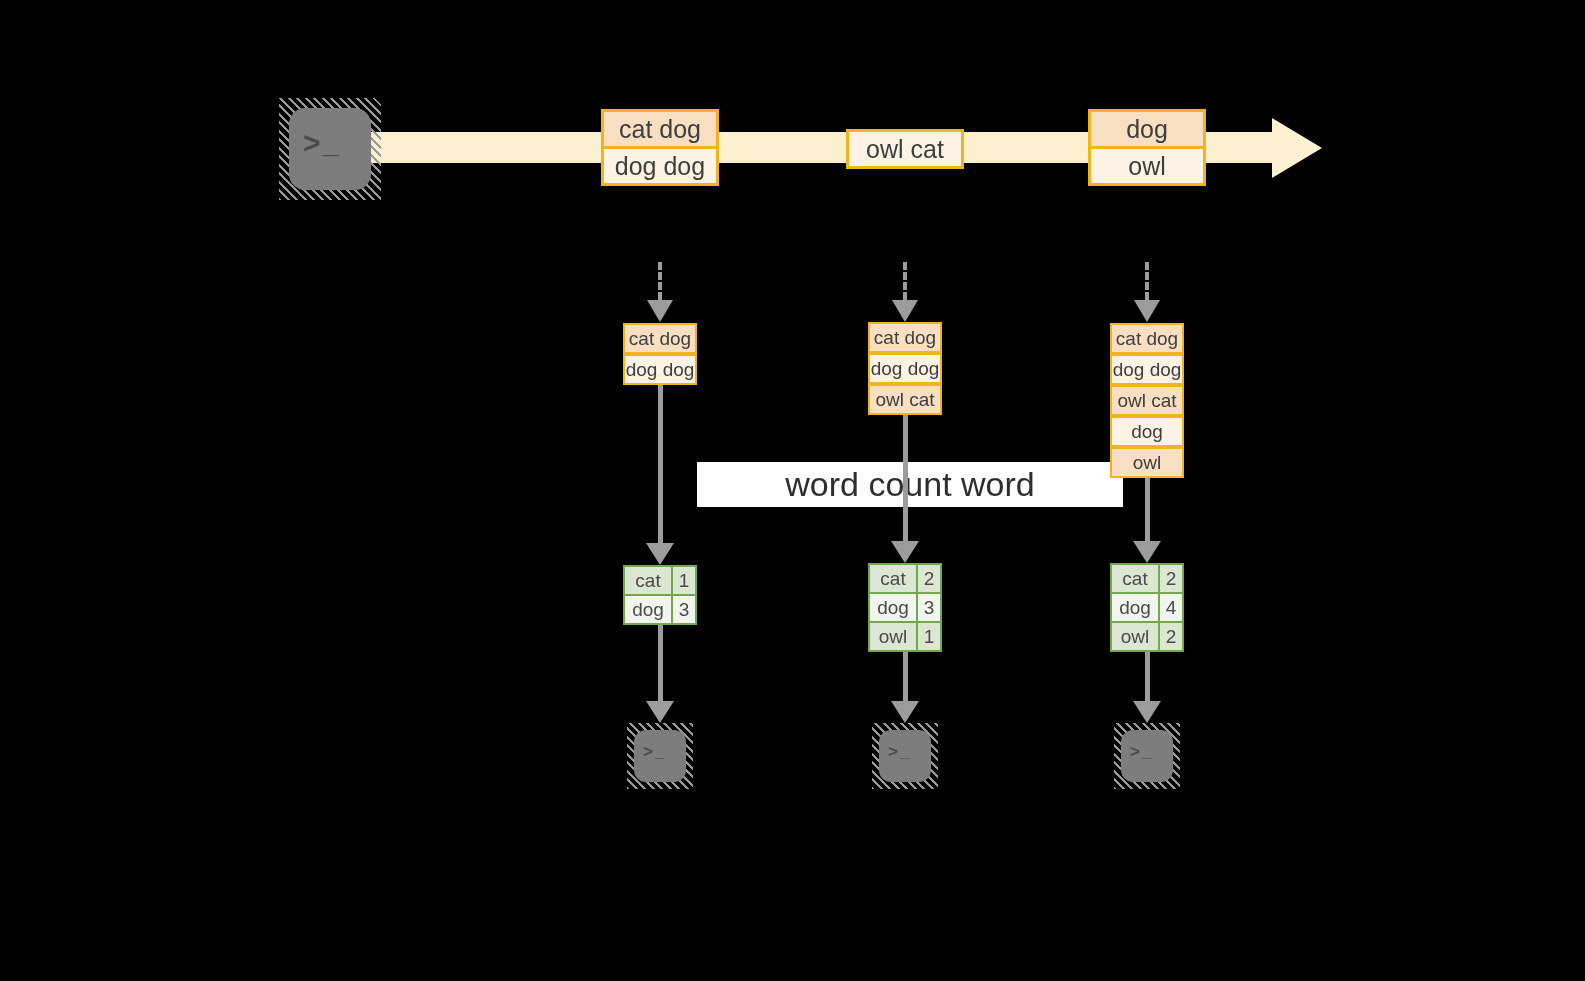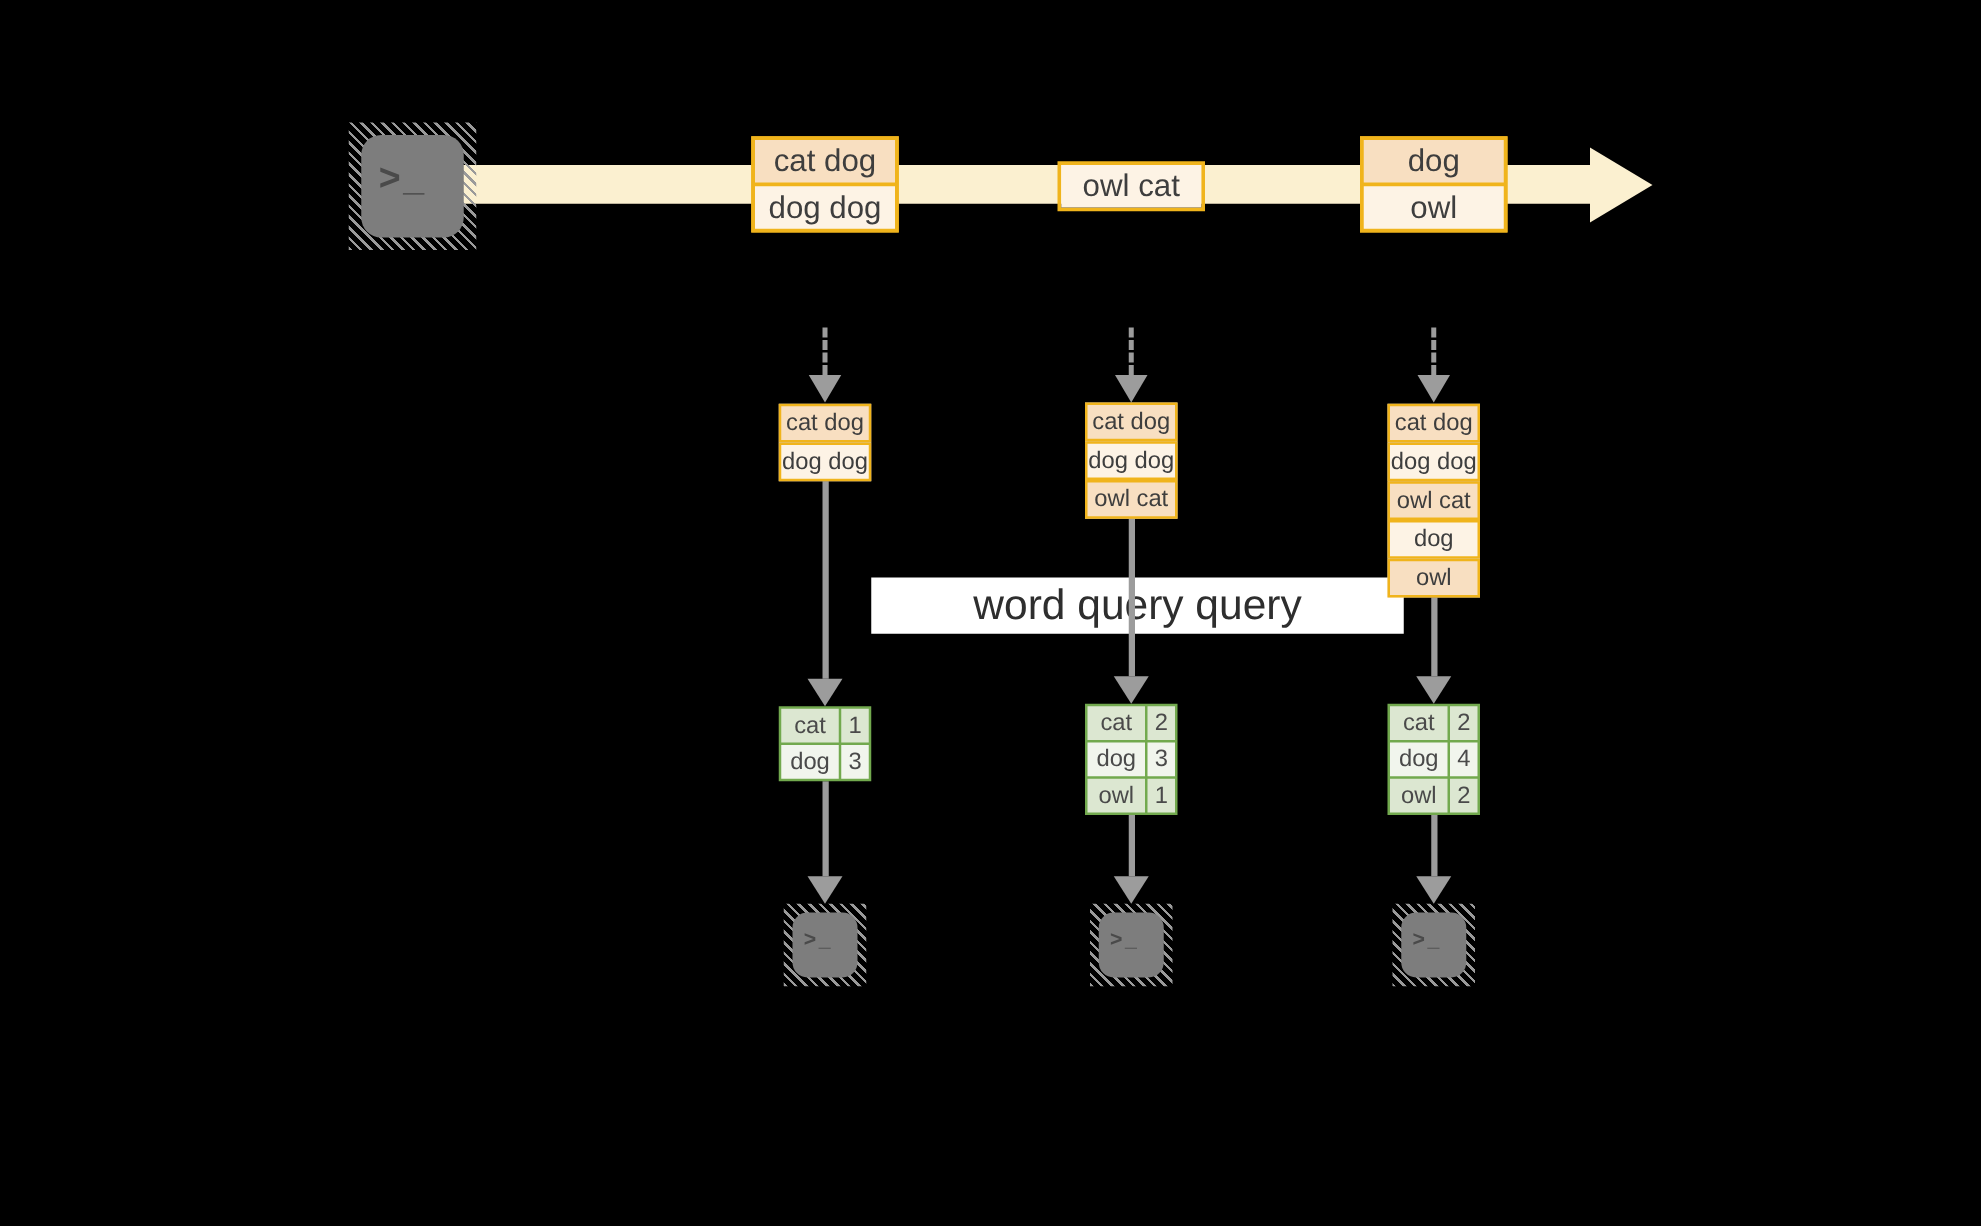"word query query" div.query-band { text: query query -> count word }
